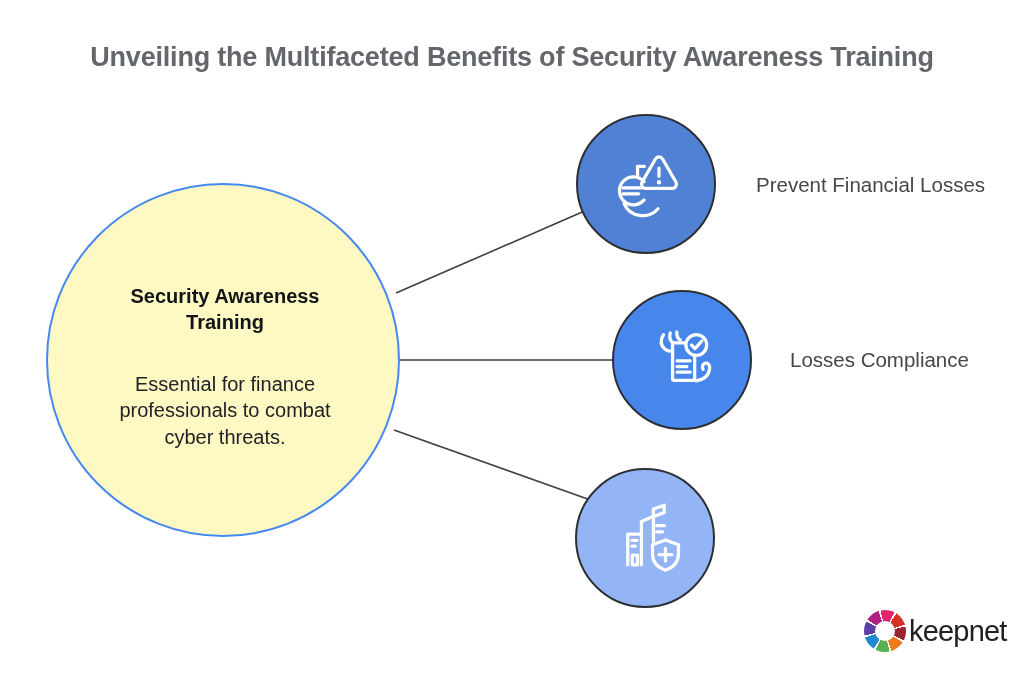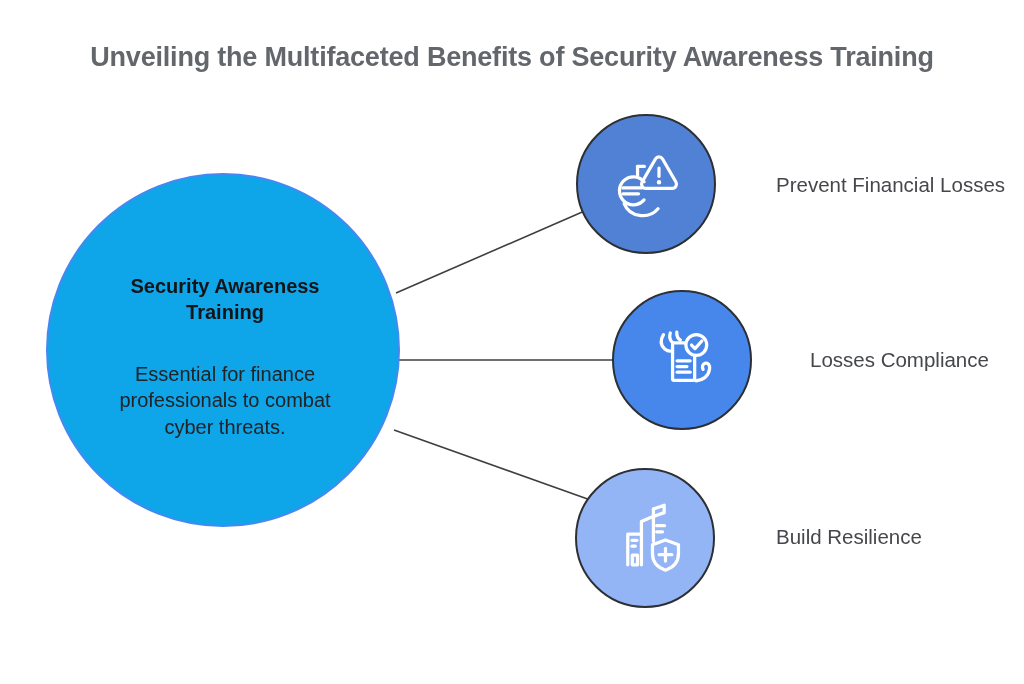"Prevent Financial Losses" .benefit-label { margin-left: 20px -> none }
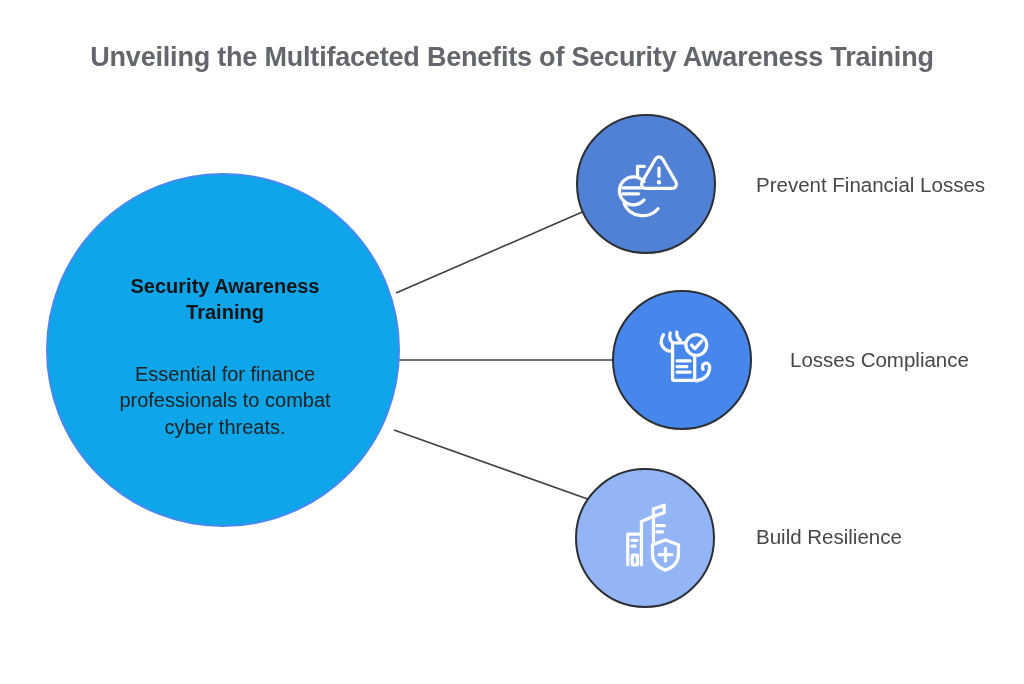"Security Awareness Training" .central-node { background: #0ea5e9 -> #fef9c3; top: 173px -> 183px }
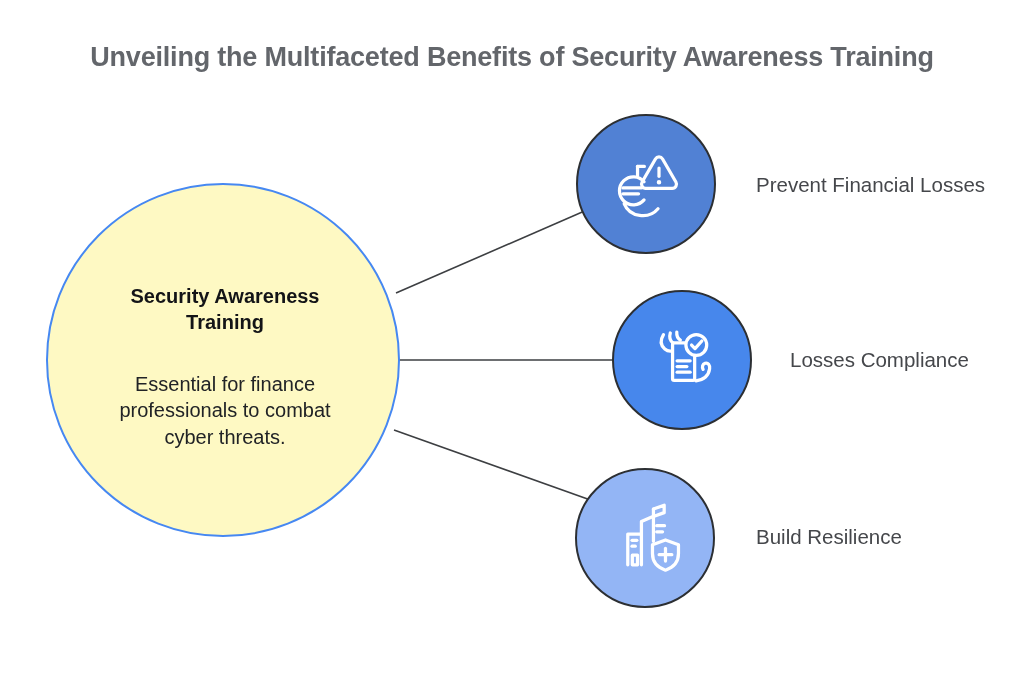"Build Resilience" div.benefit-label { html: <div>Build Resilience</div> -> none }
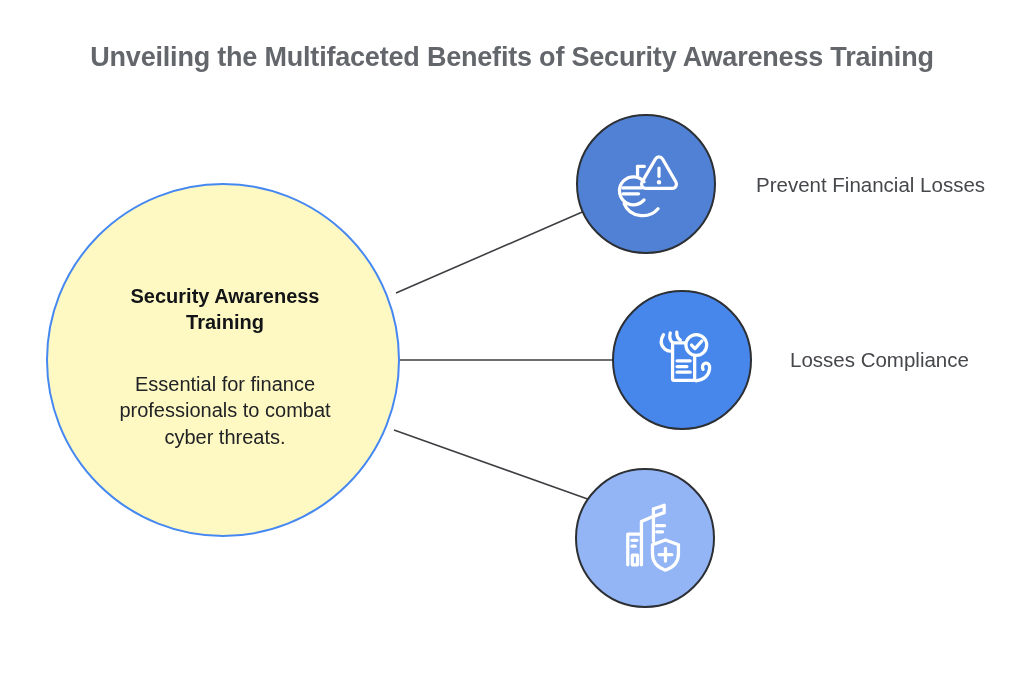"keepnet" div.logo { html: none -> <div> <div></div> <div>keepnet</div> </div> }
